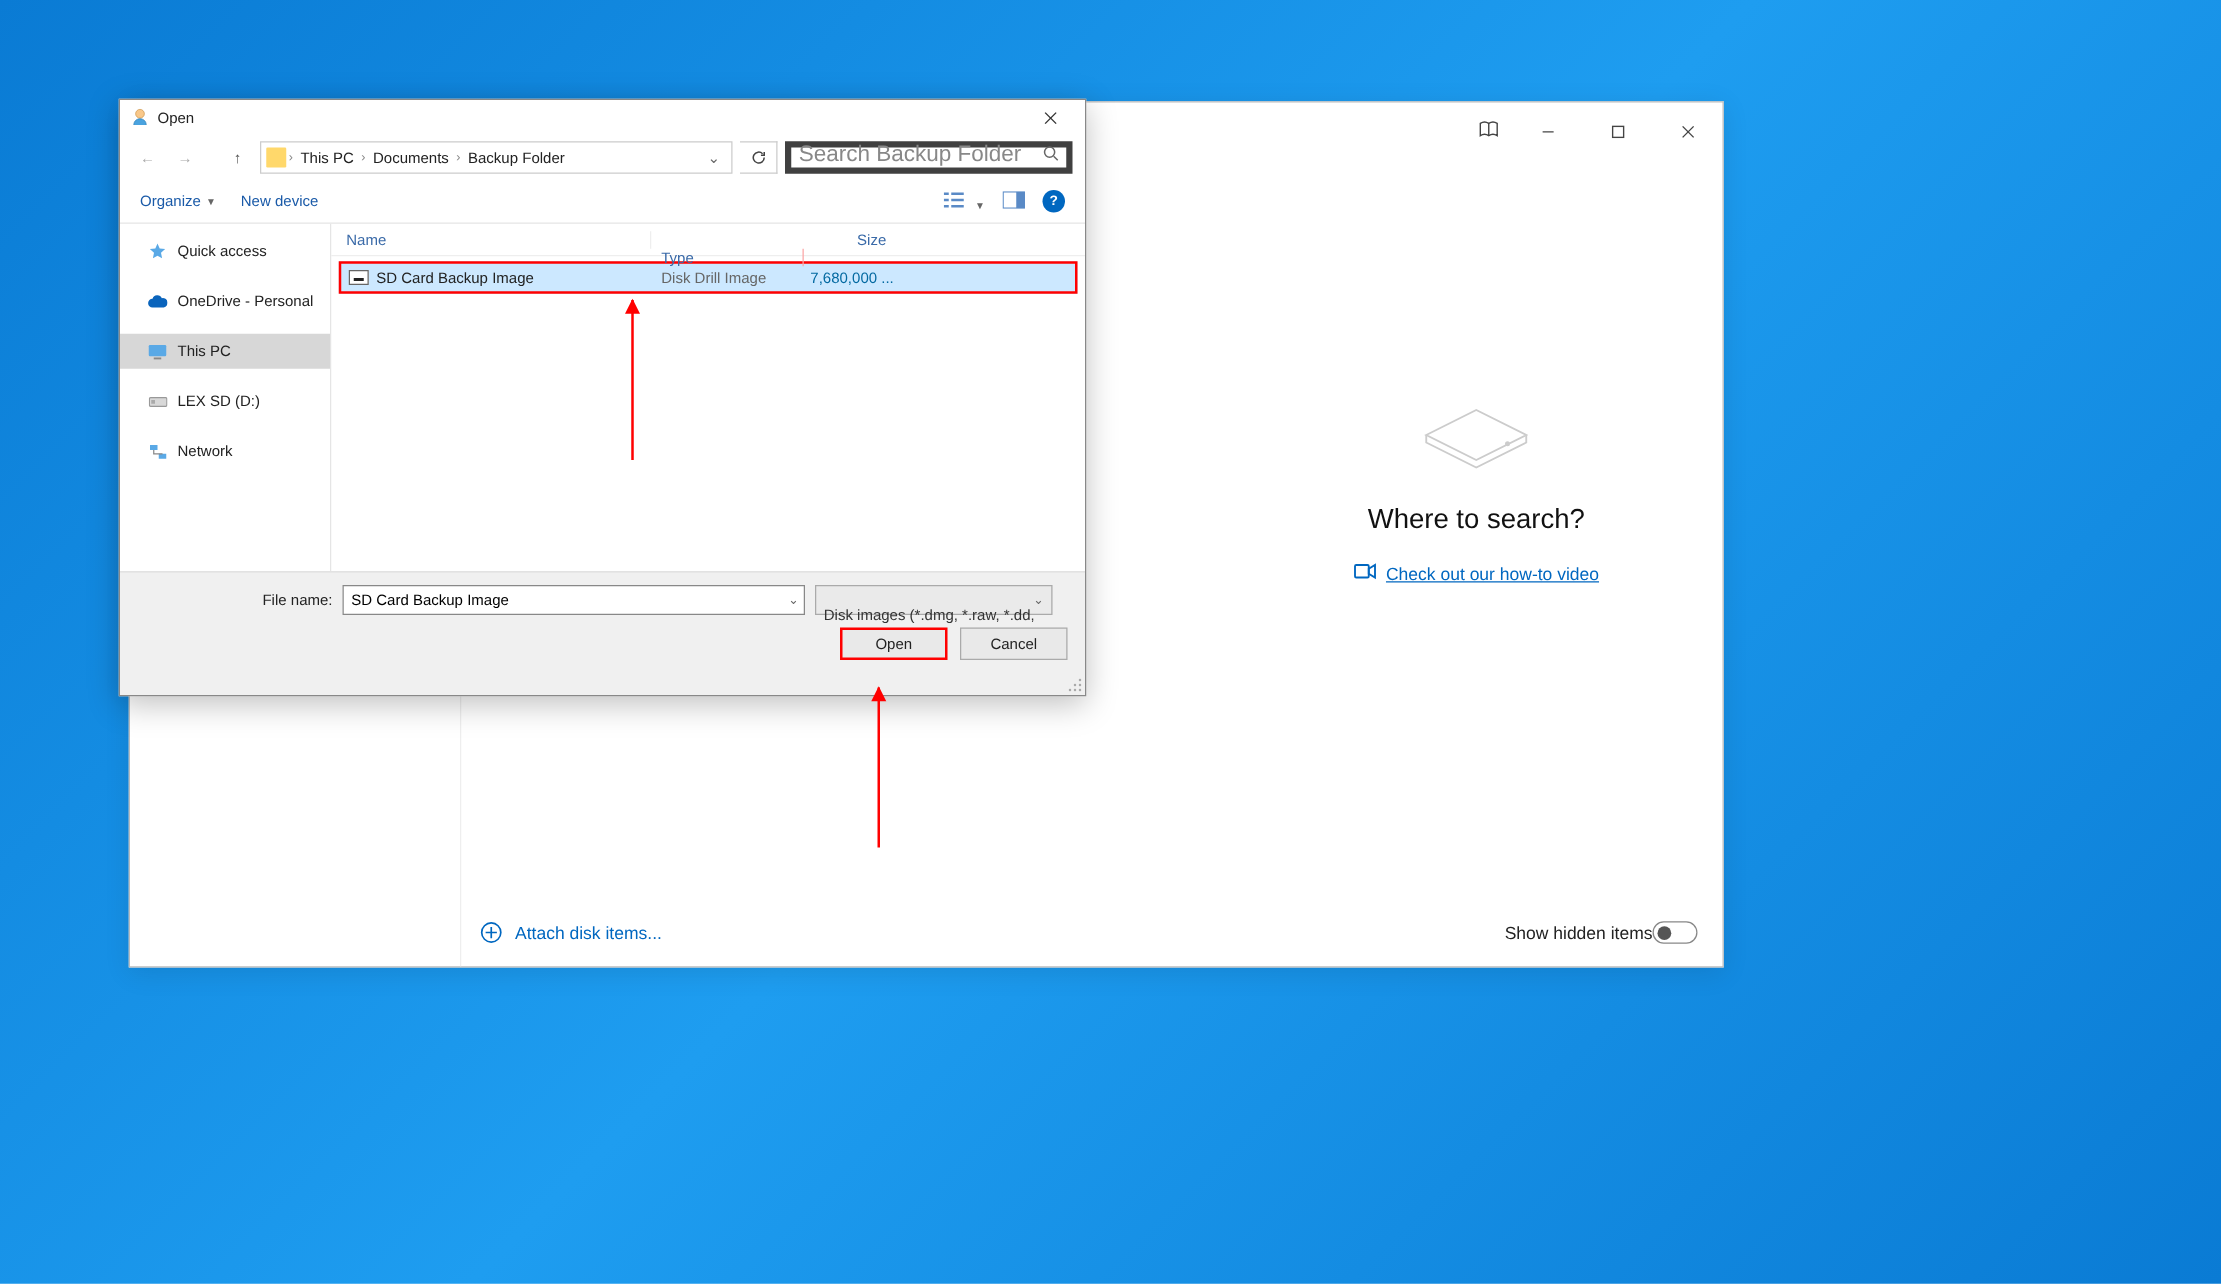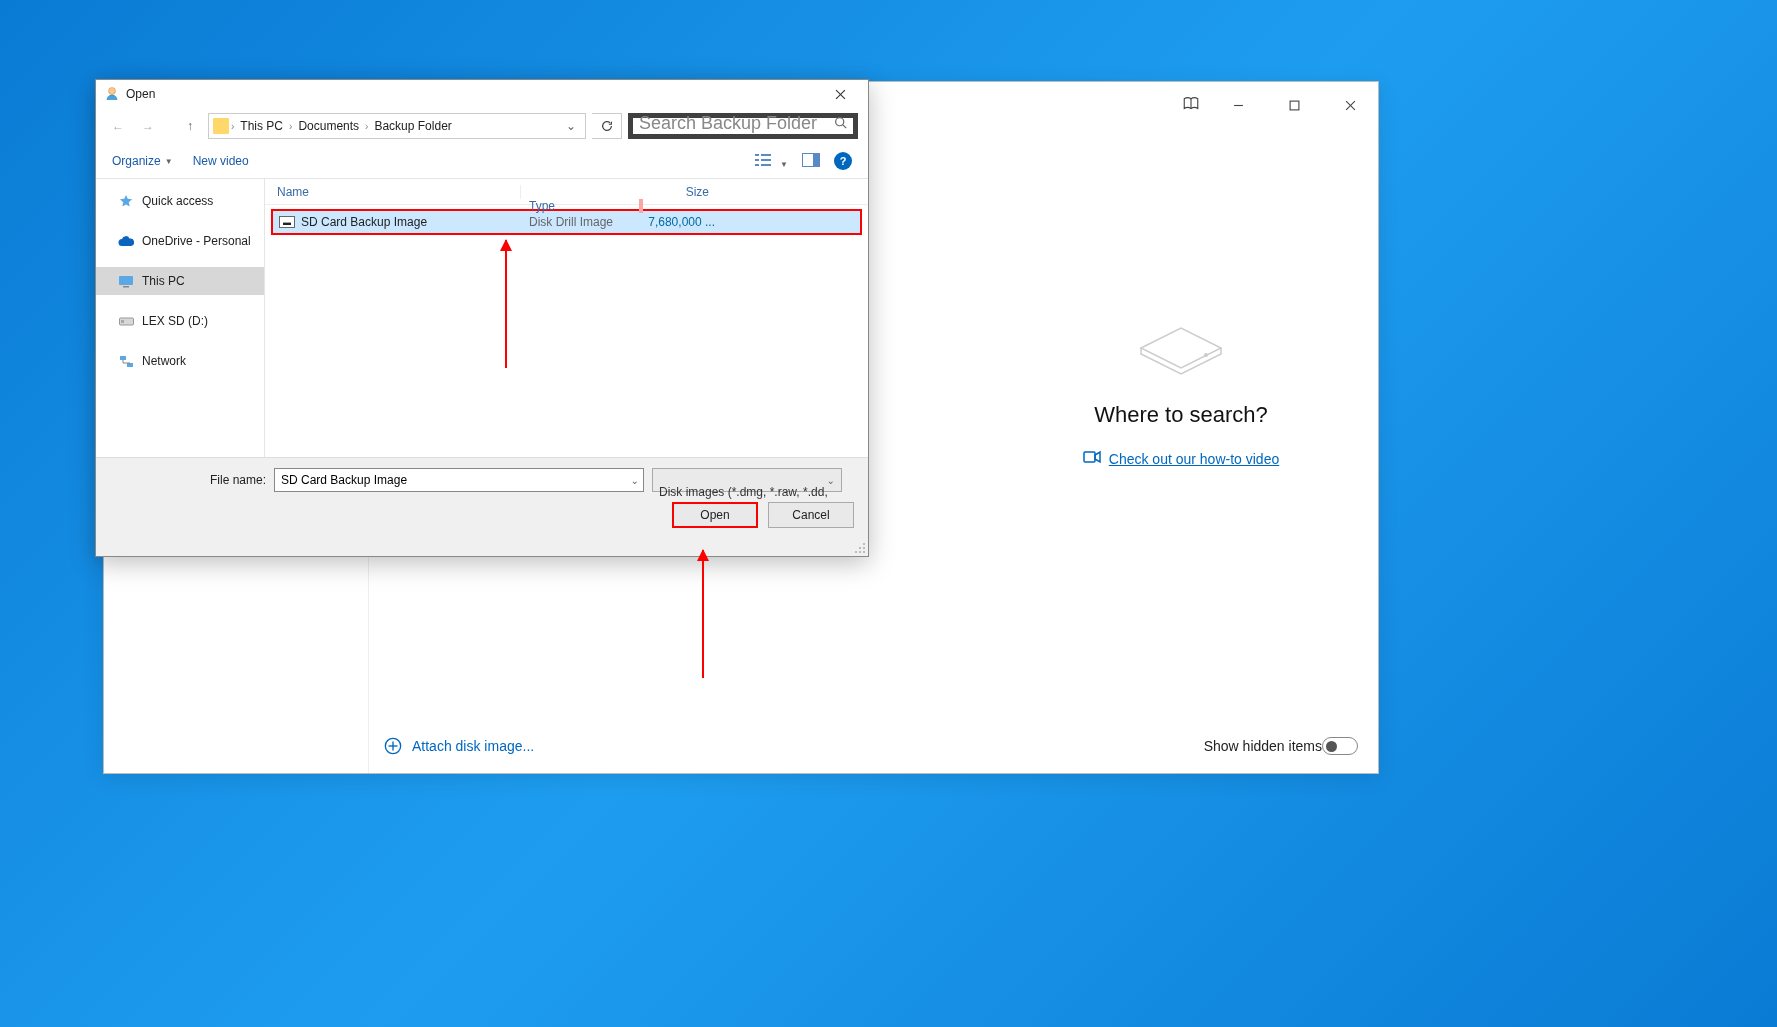"New video" span { text: video -> device }
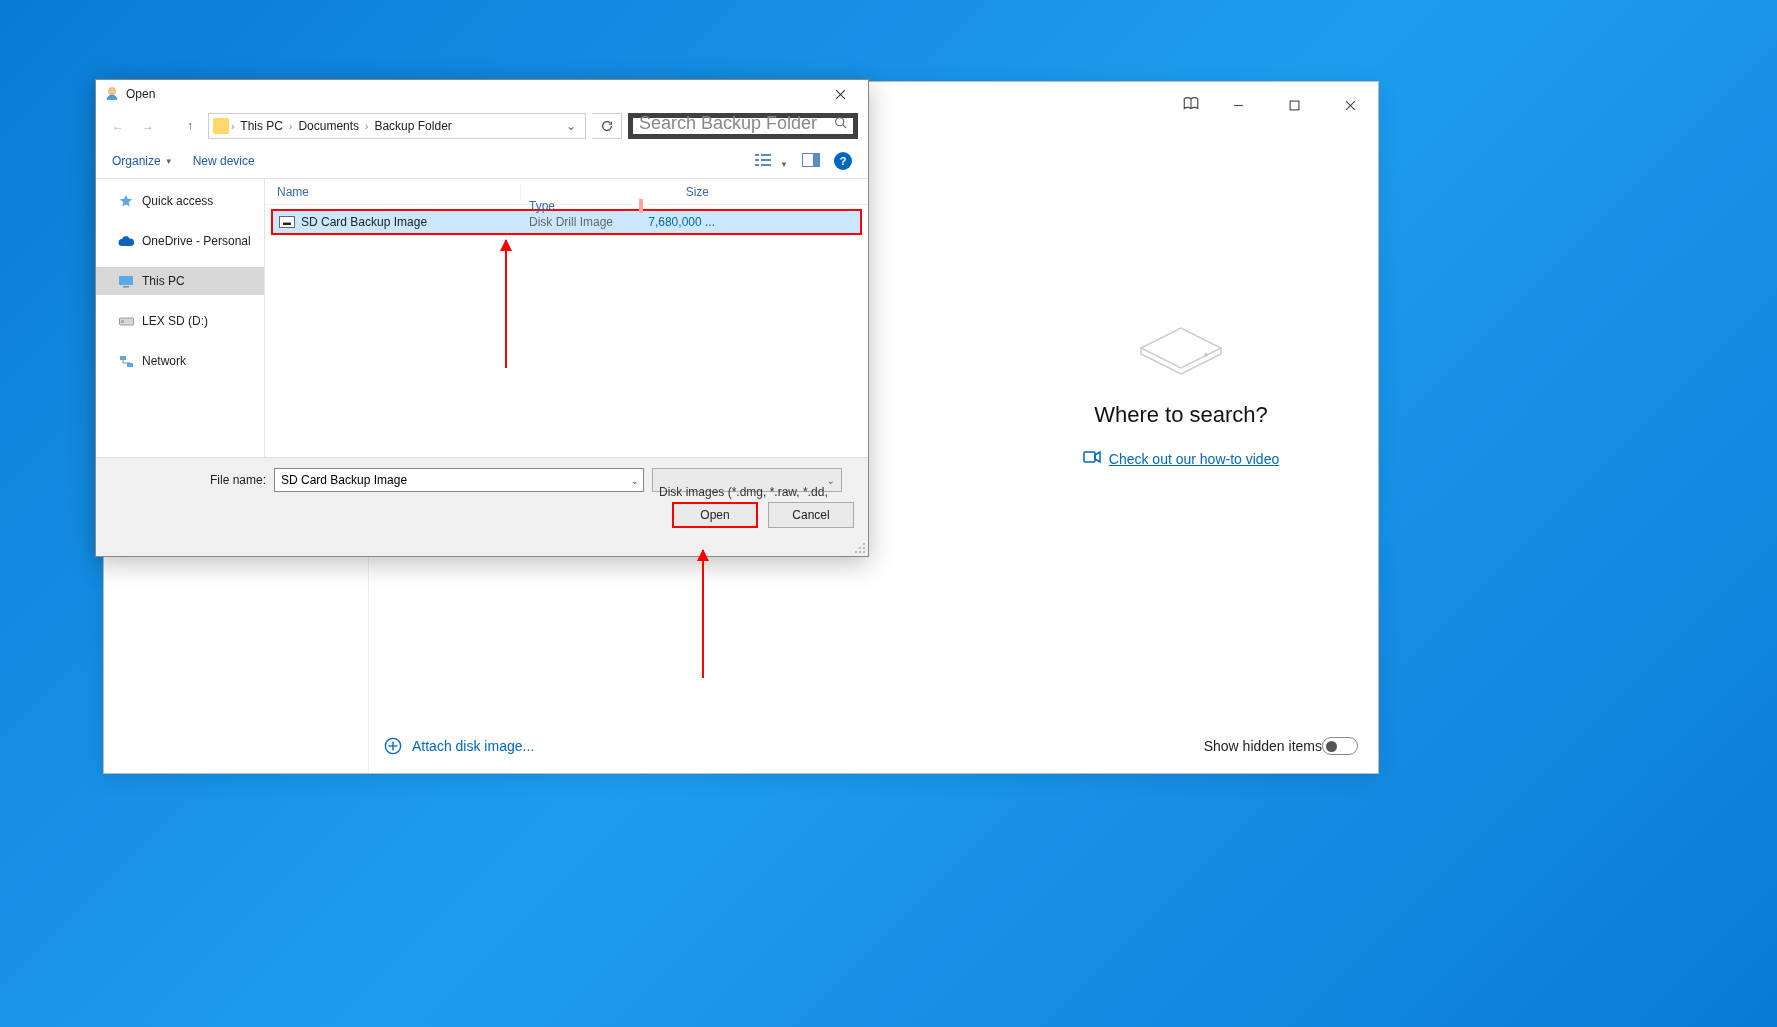"Type" .col-type { border-right: 4px solid #fca5a5 -> 1px solid #fca5a5 }
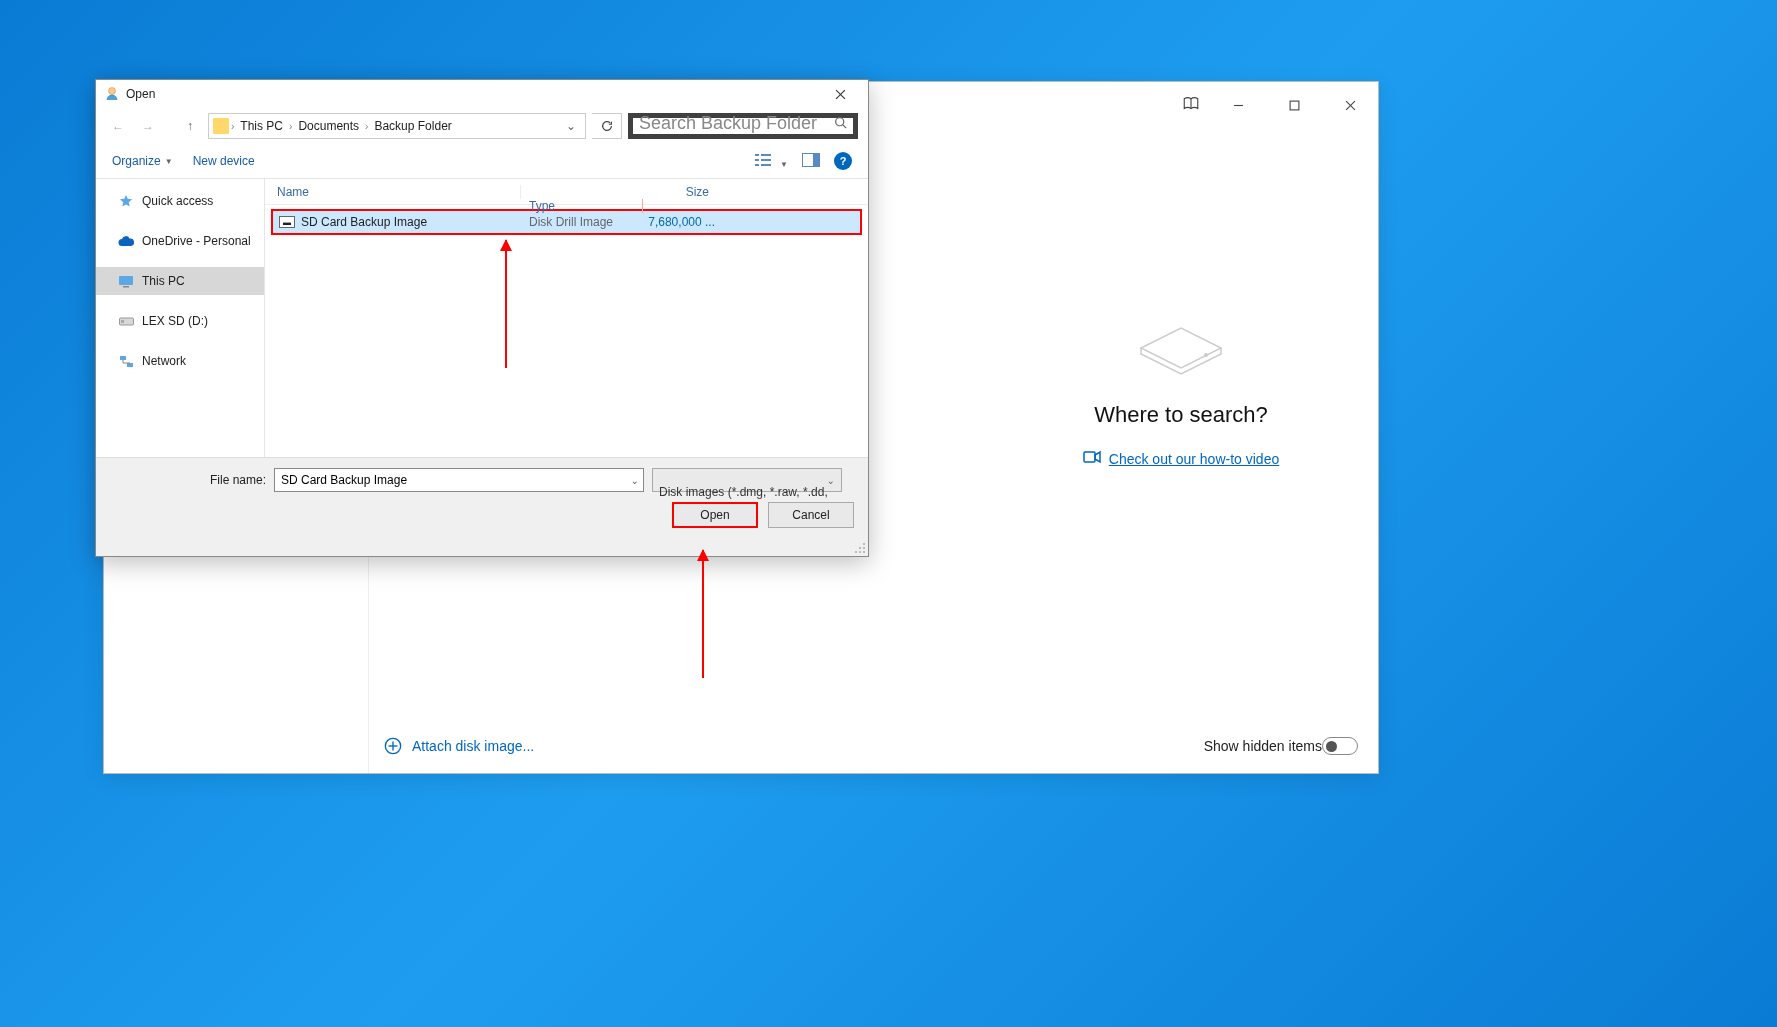"Attach disk image..." span { text: image -> items }
